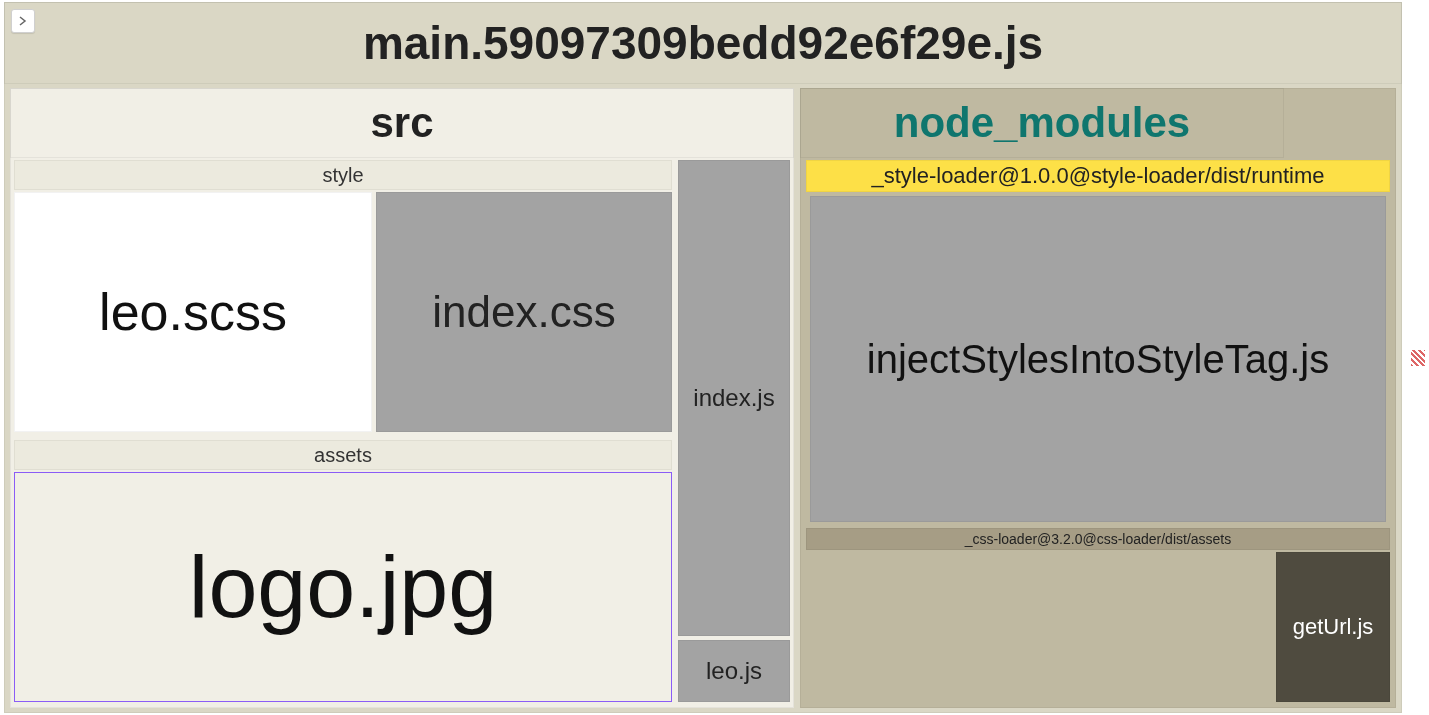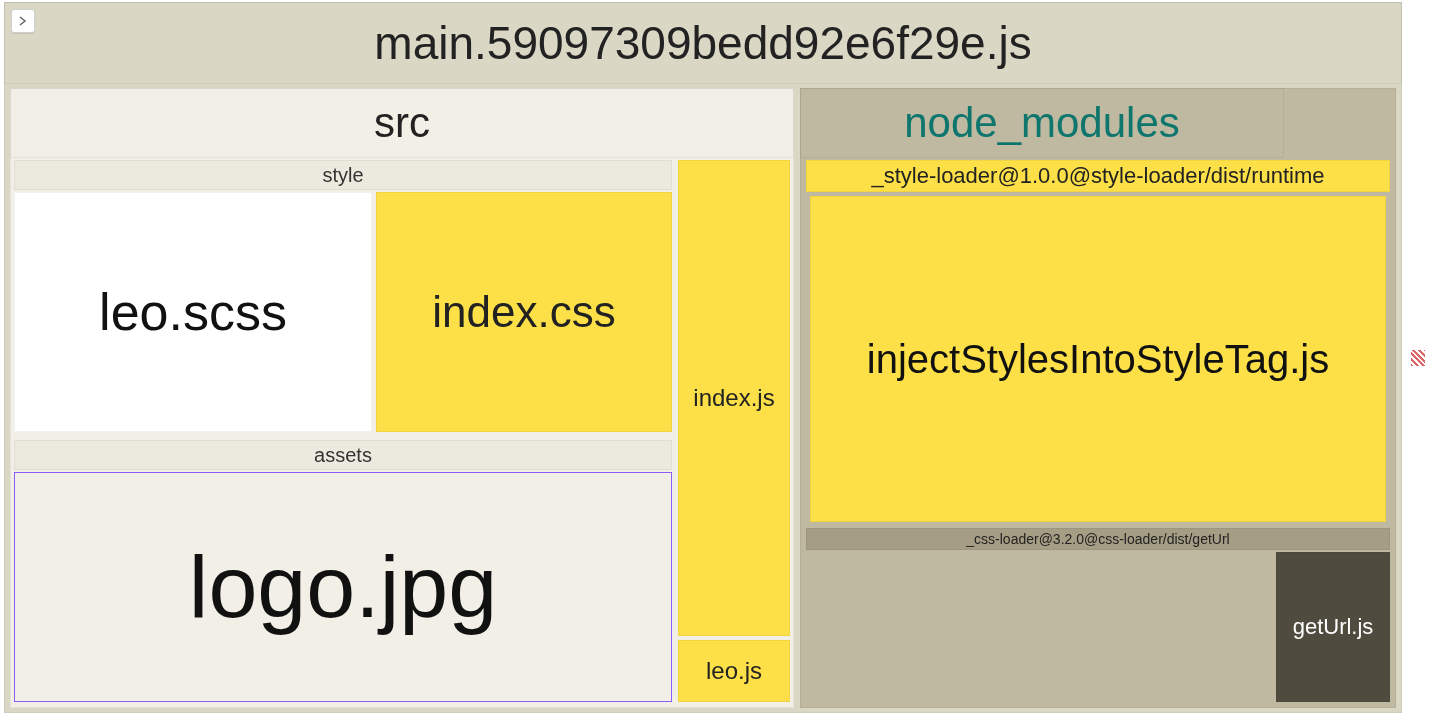"main.59097309bedd92e6f29e.js" .hdr { font-weight: 400 -> 700 }
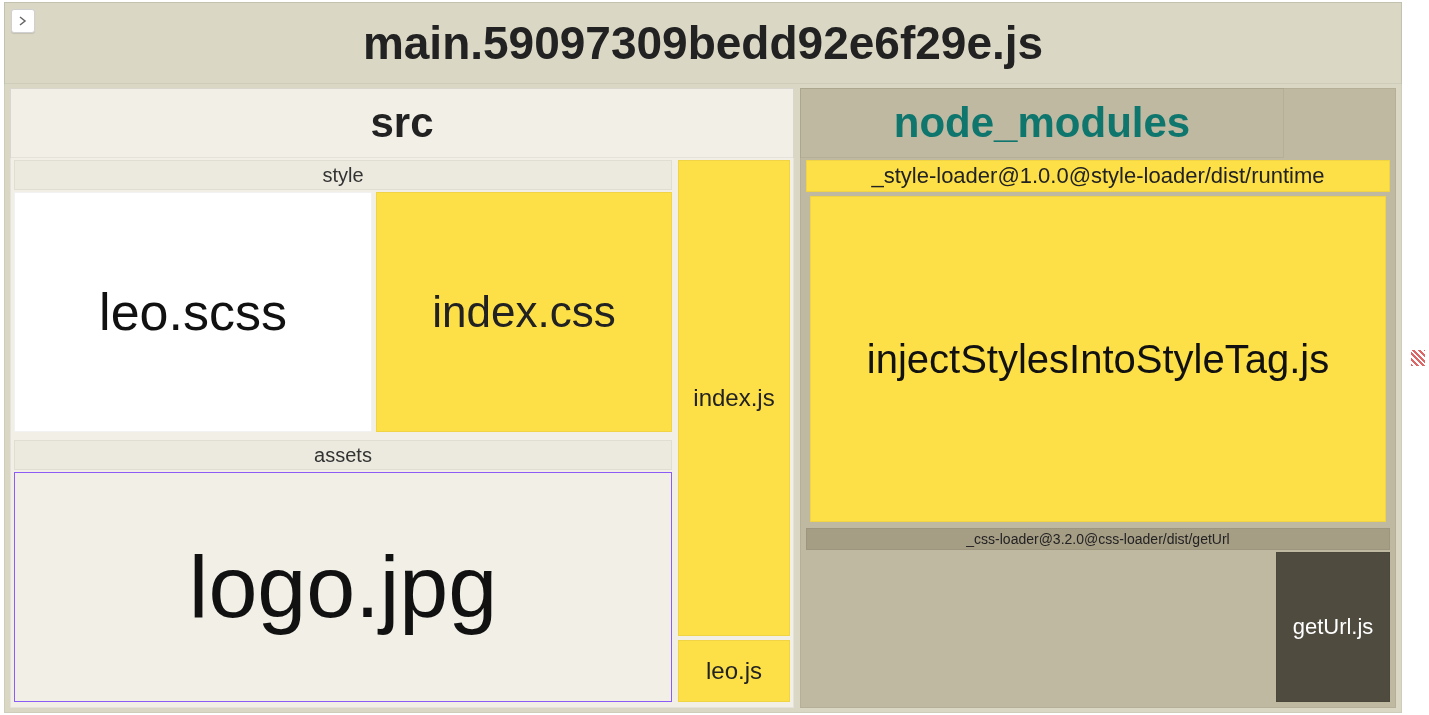"index.css" .c-tan { background: #fde047 -> #a3a3a3 }
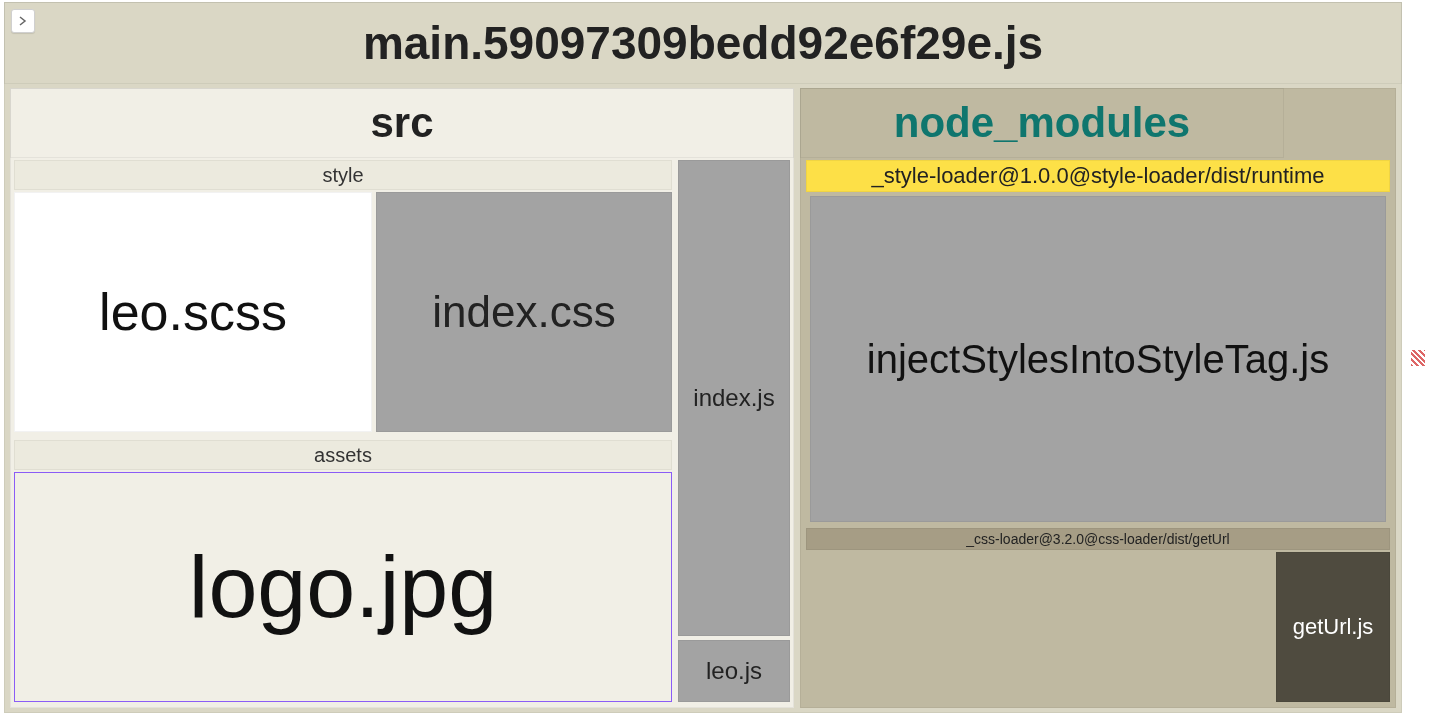"_css-loader@3.2.0@css-loader/dist/getUrl" div.cell { text: css-loader@3.2.0@css-loader/dist/getUrl -> css-loader@3.2.0@css-loader/dist/assets }
